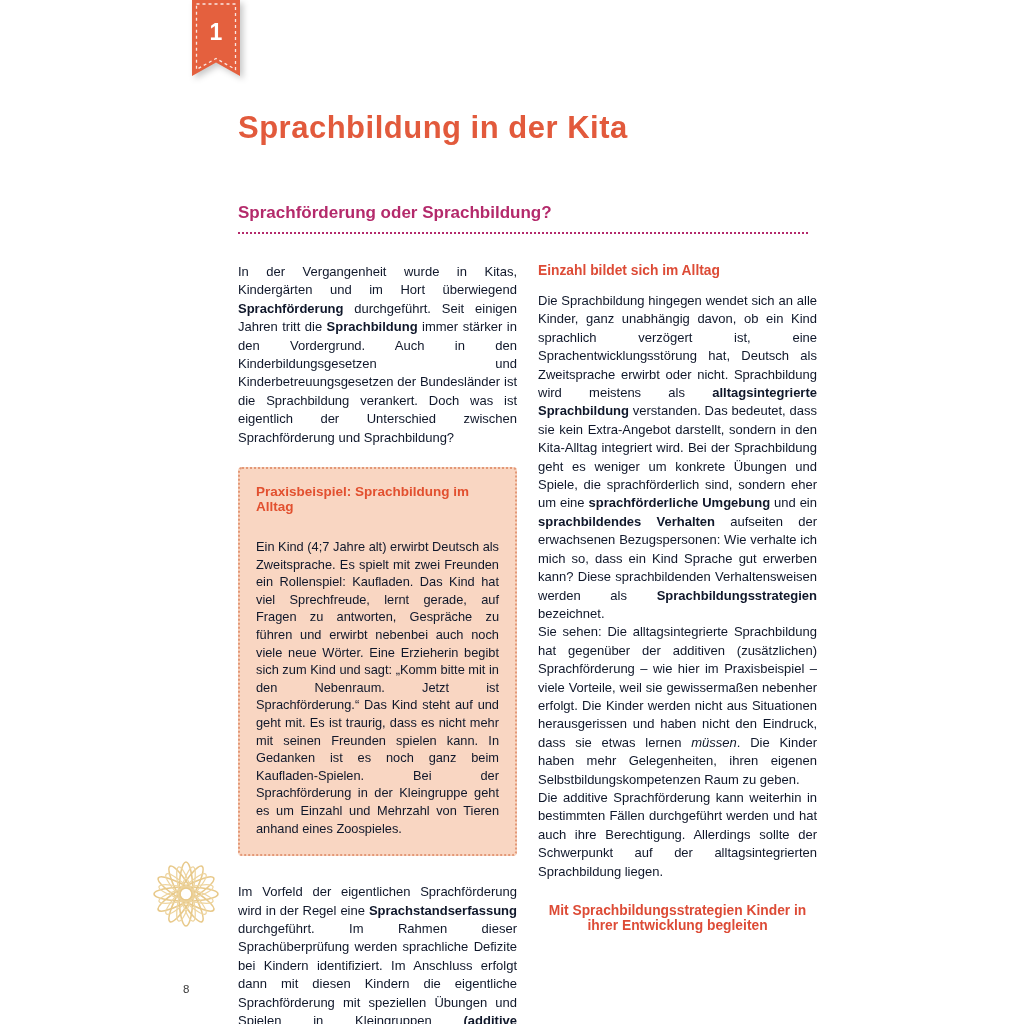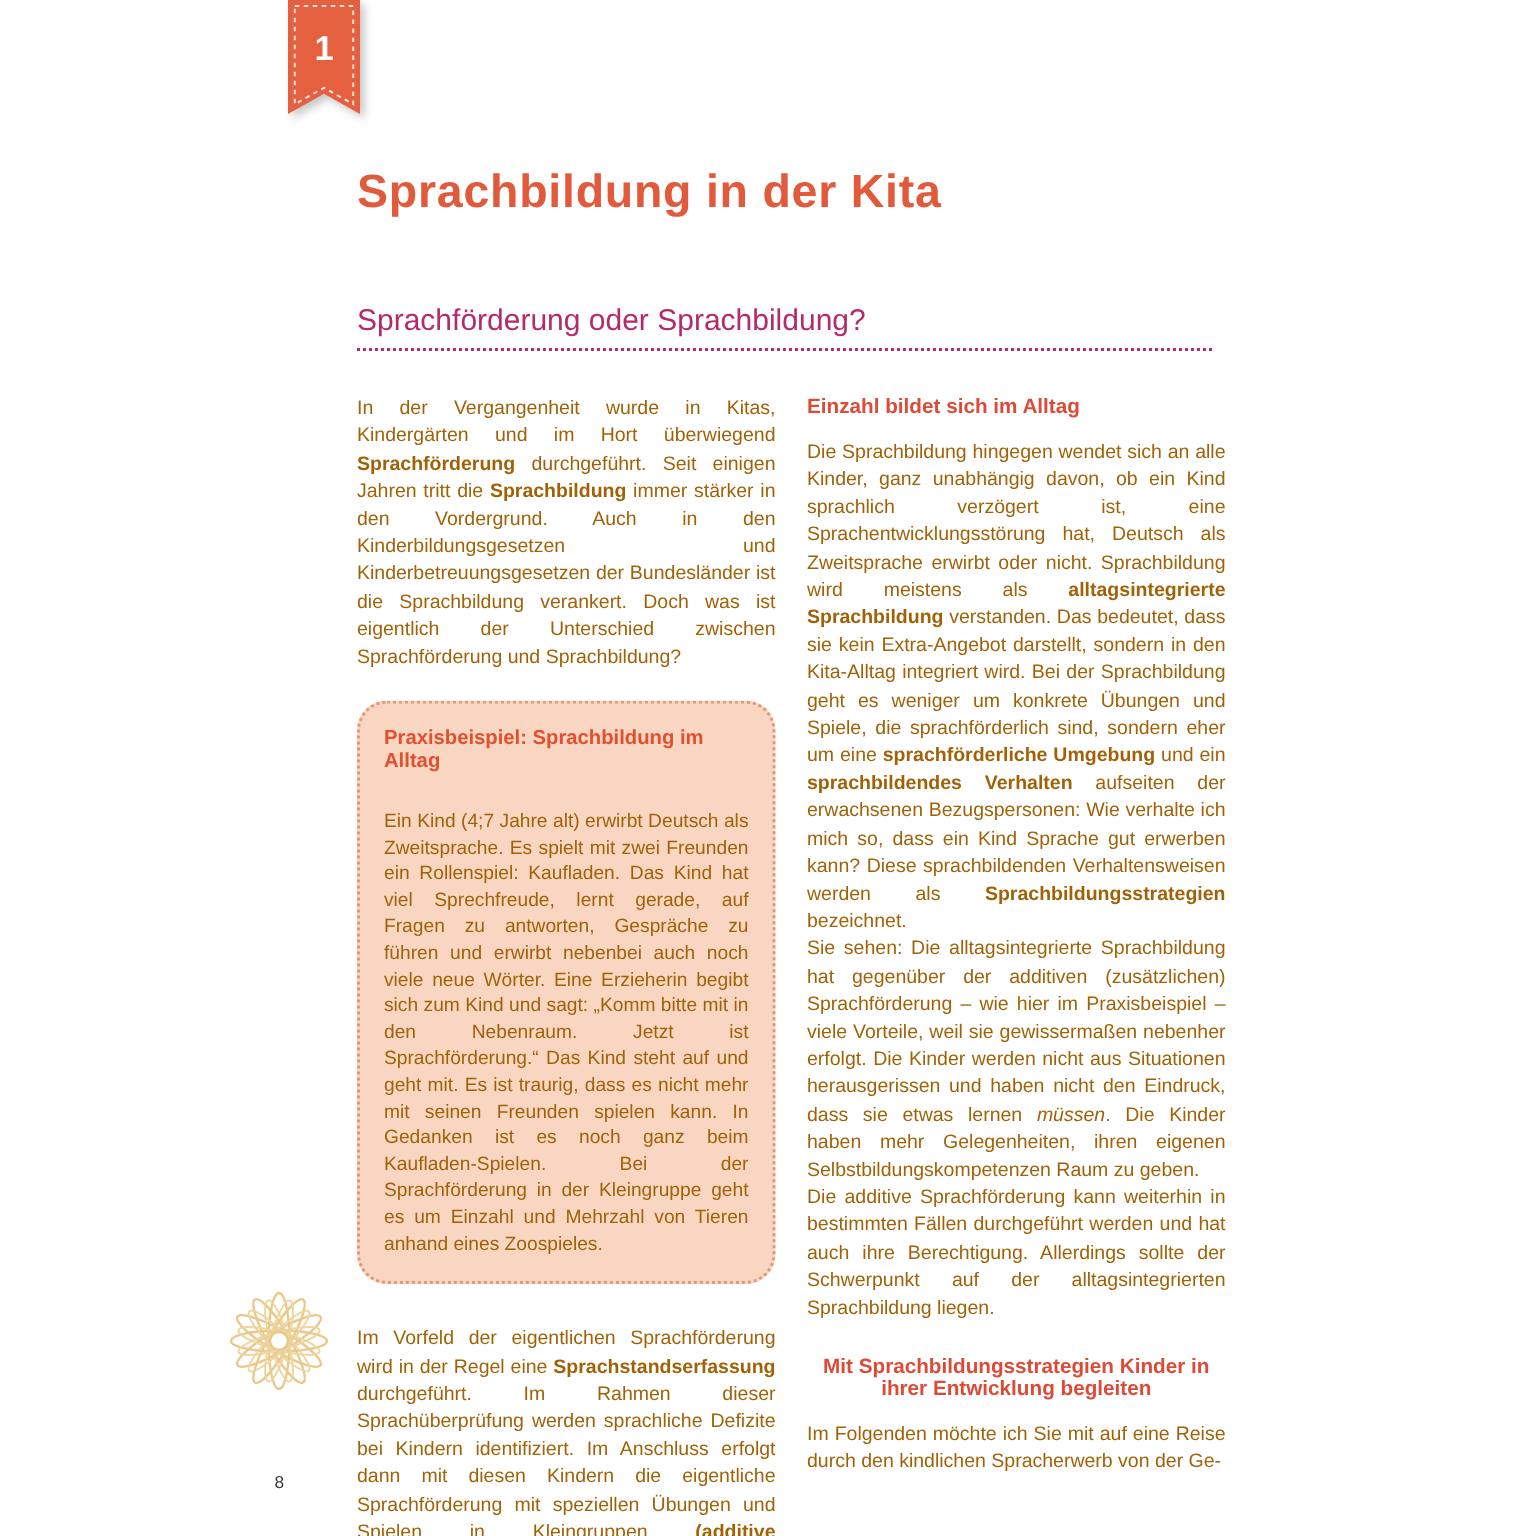"Sprachförderung oder Sprachbildung?" .section-heading { font-size: 20px -> 17px; font-weight: normal -> bold }
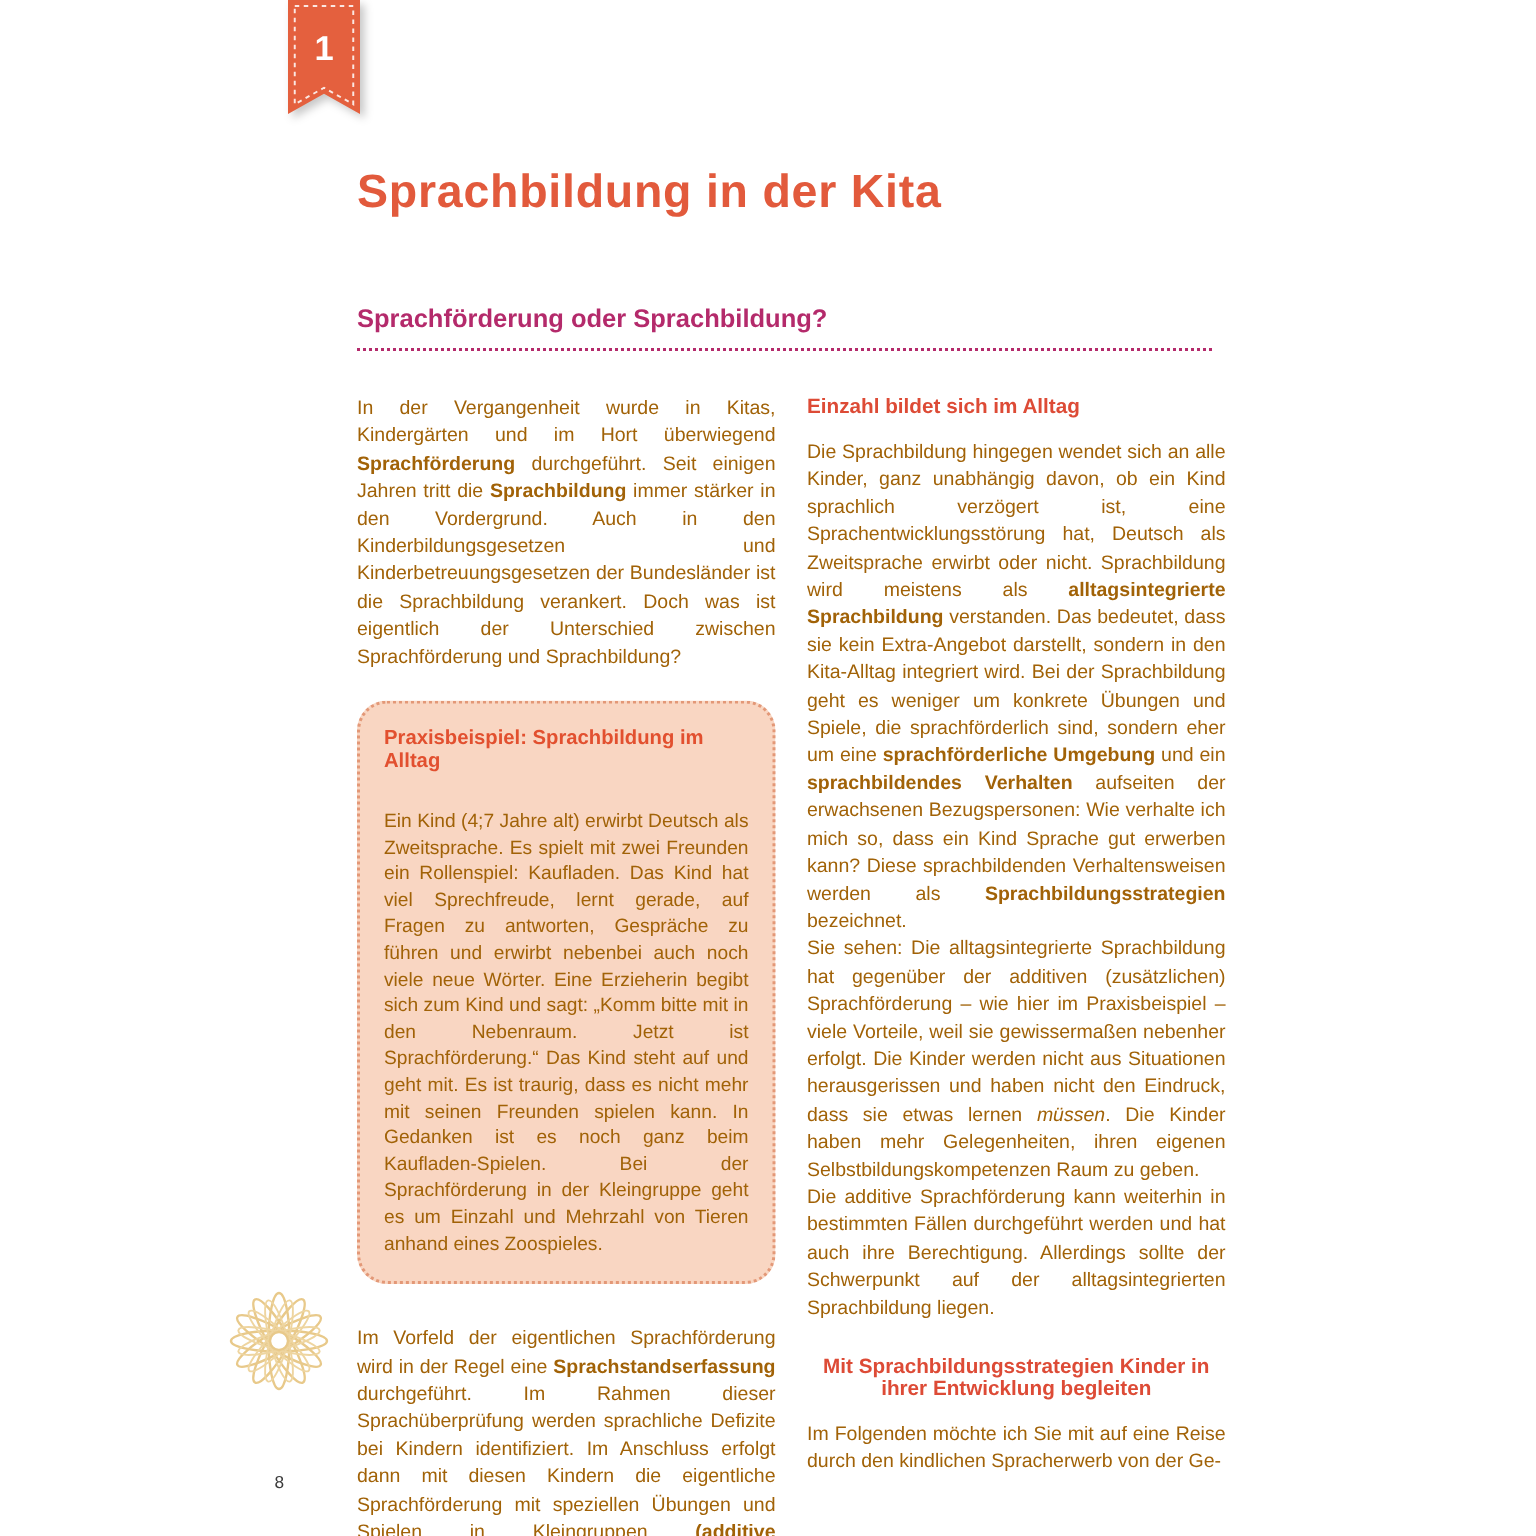"In der Vergangenheit wurde in" p.body { color: #a16207 -> #0f172a }
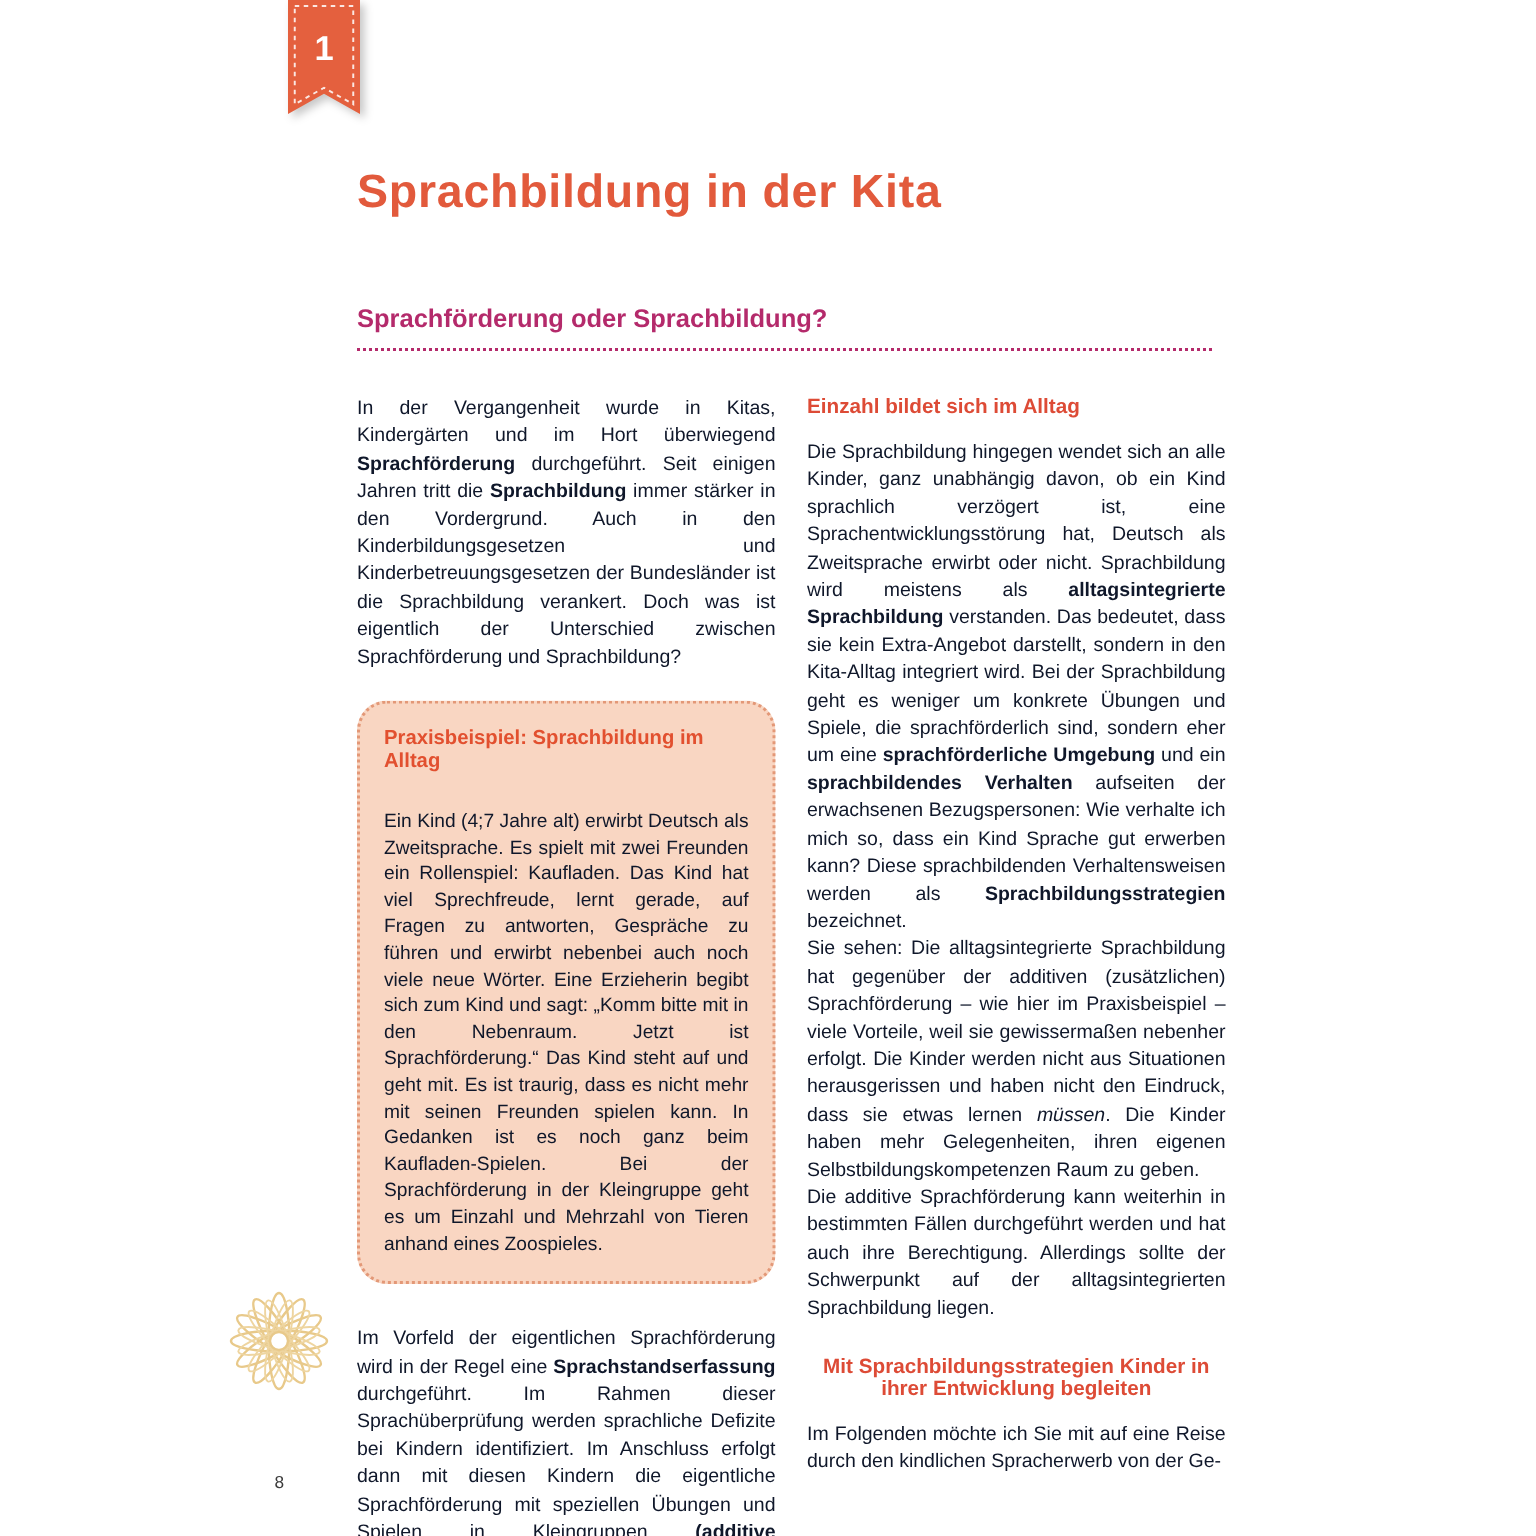"Praxisbeispiel: Sprachbildung im Alltag" .praxis-box { border-radius: 20px -> 4px }
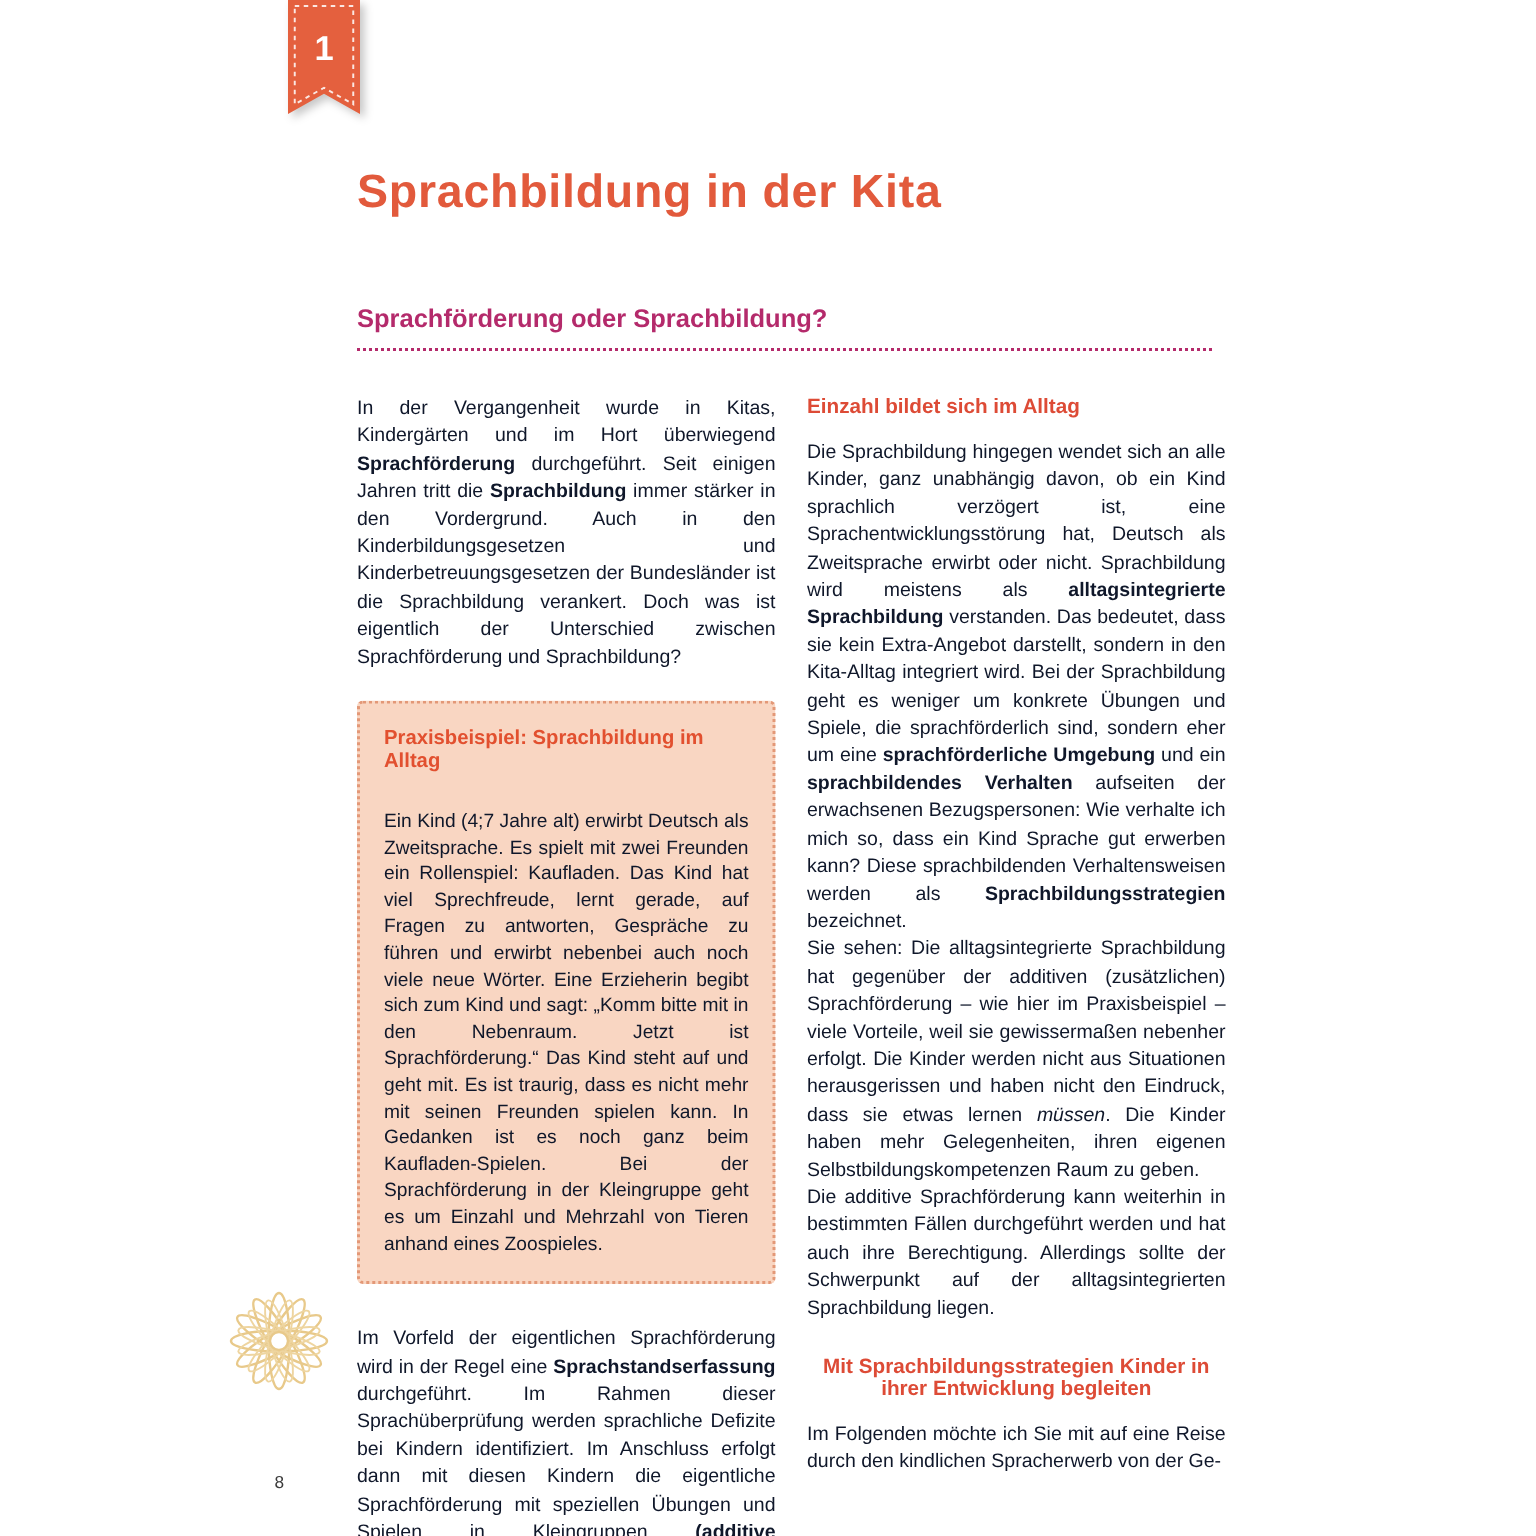"Im Folgenden möchte ich Sie" p.body { html: <p>Im Folgenden möchte ich Sie mit auf eine Reise durch den kindlichen Spracherwerb von der Ge-</p> -> none }
